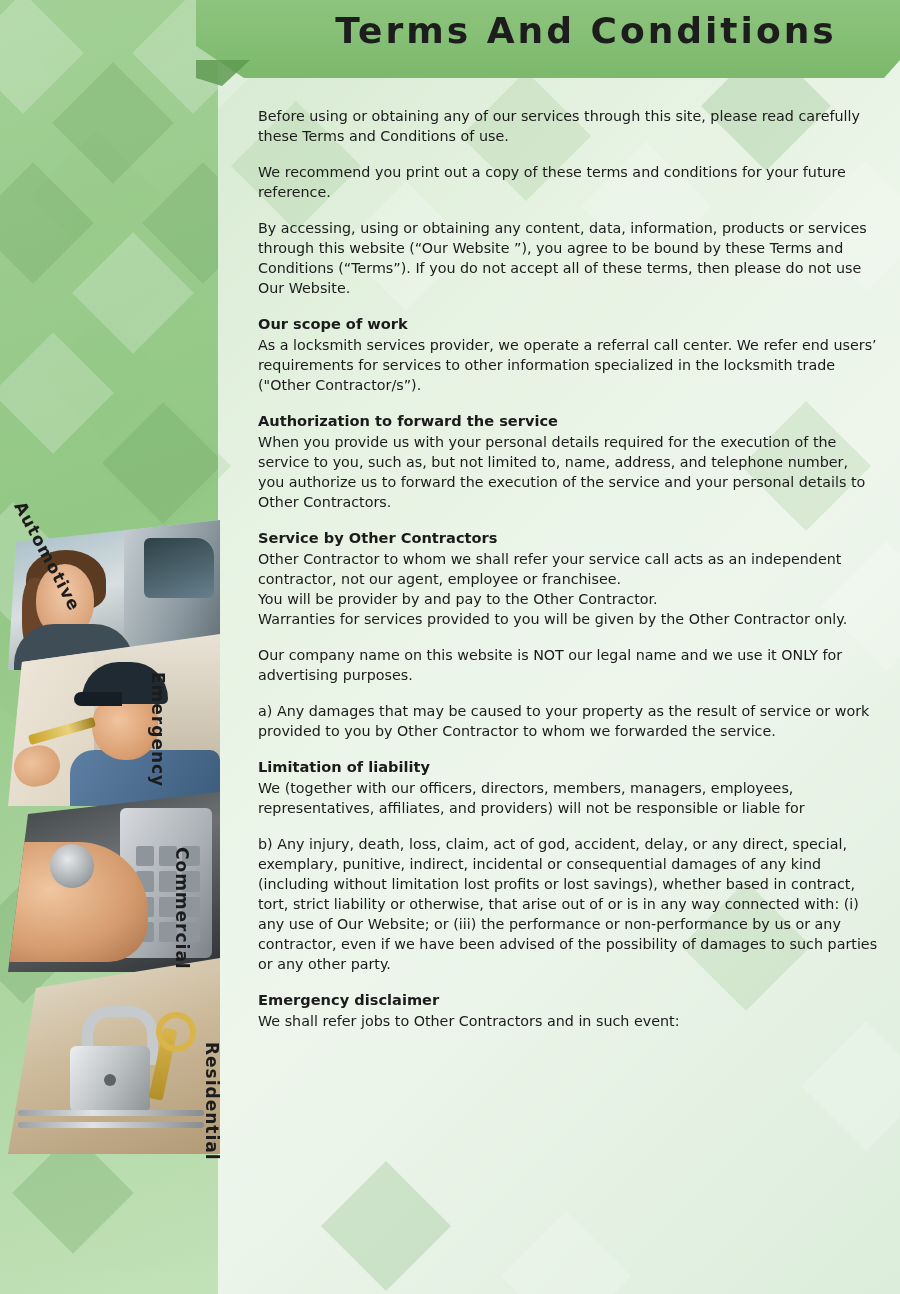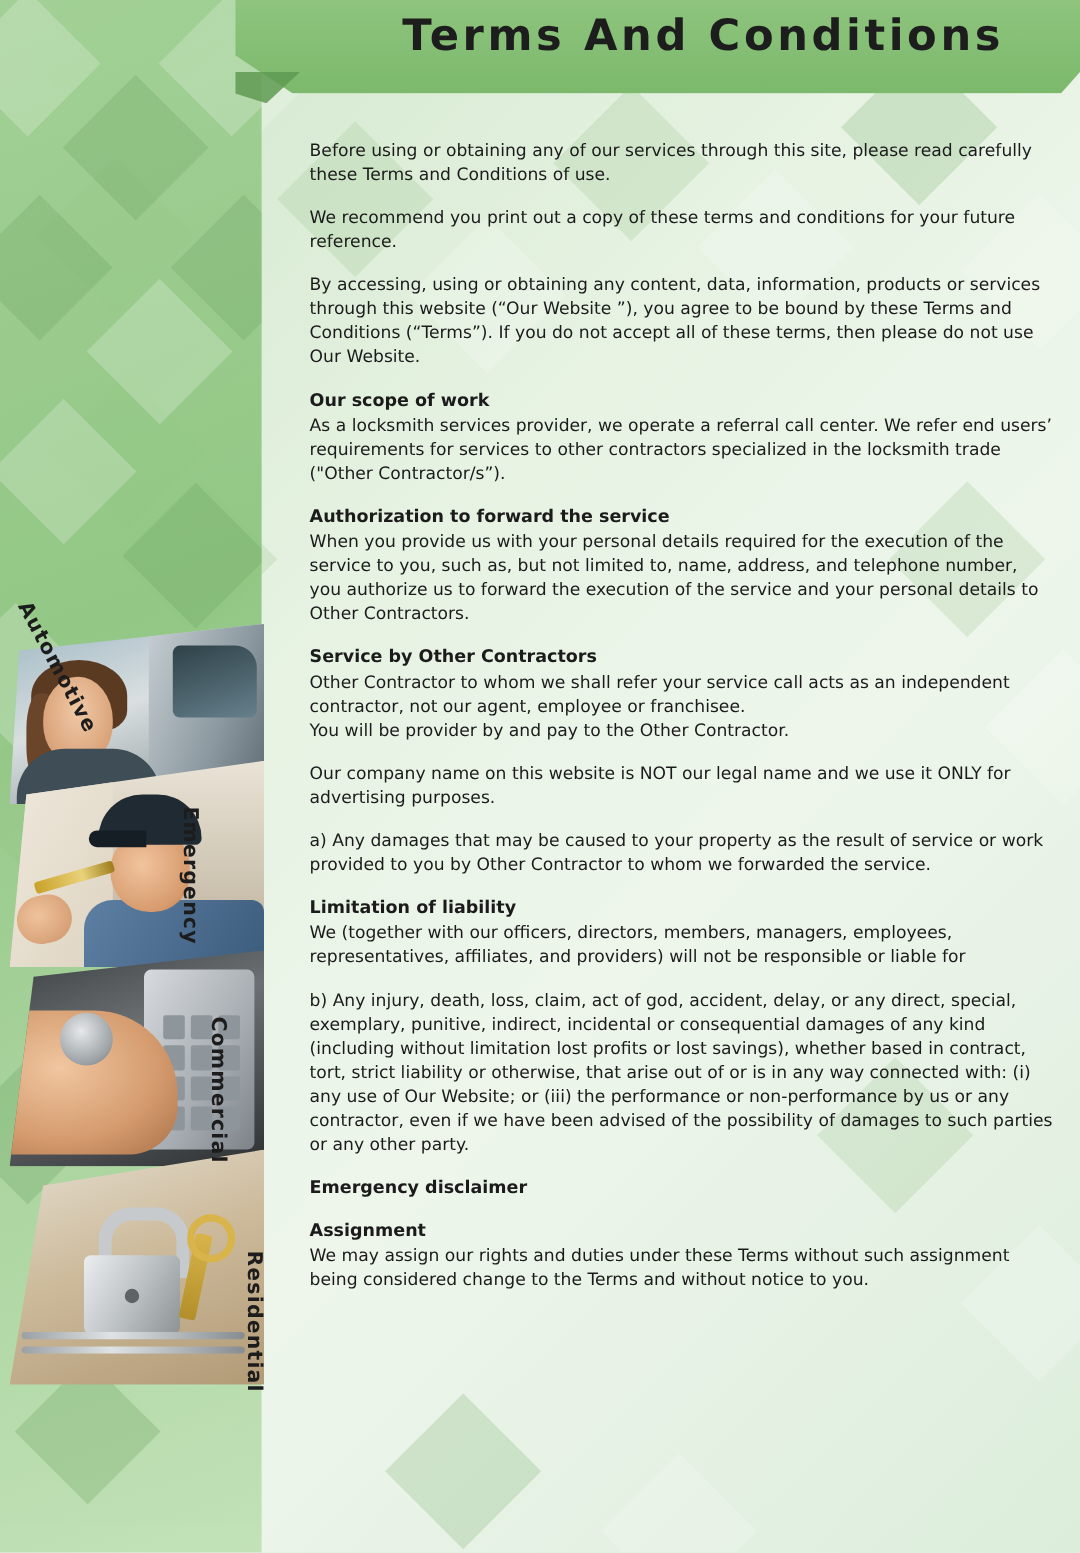"Before using or obtaining any" .content { top: 116px -> 106px }
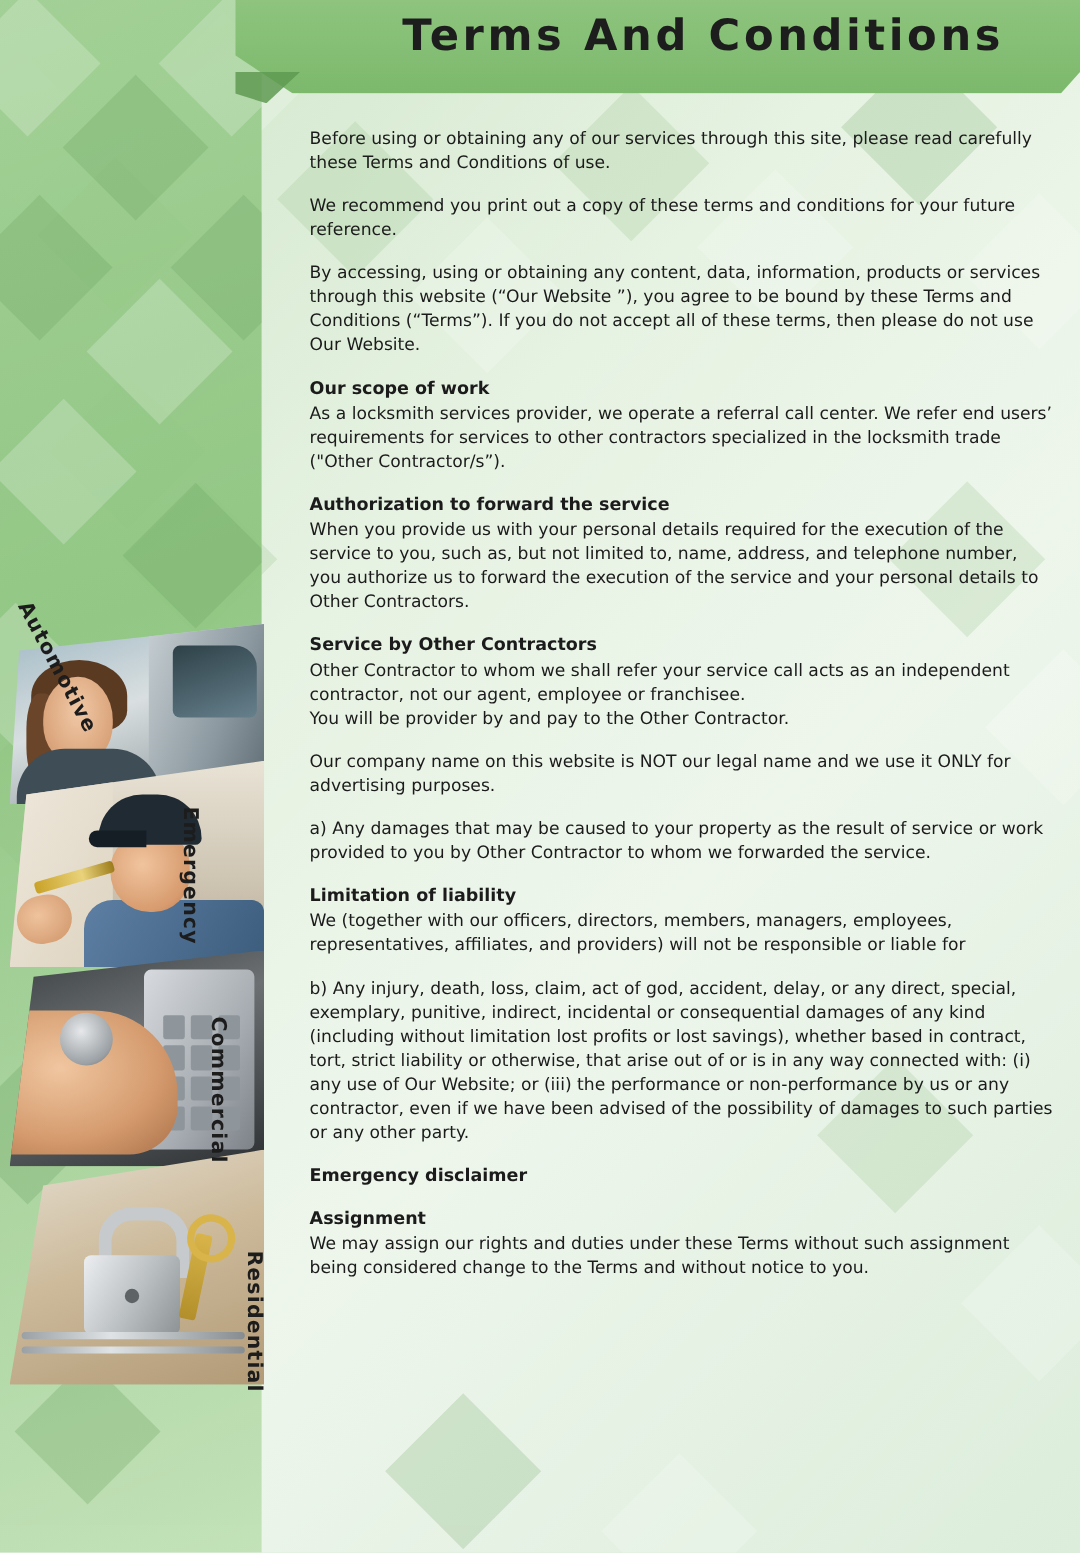"As a locksmith services provider," p { text: contractors -> information }
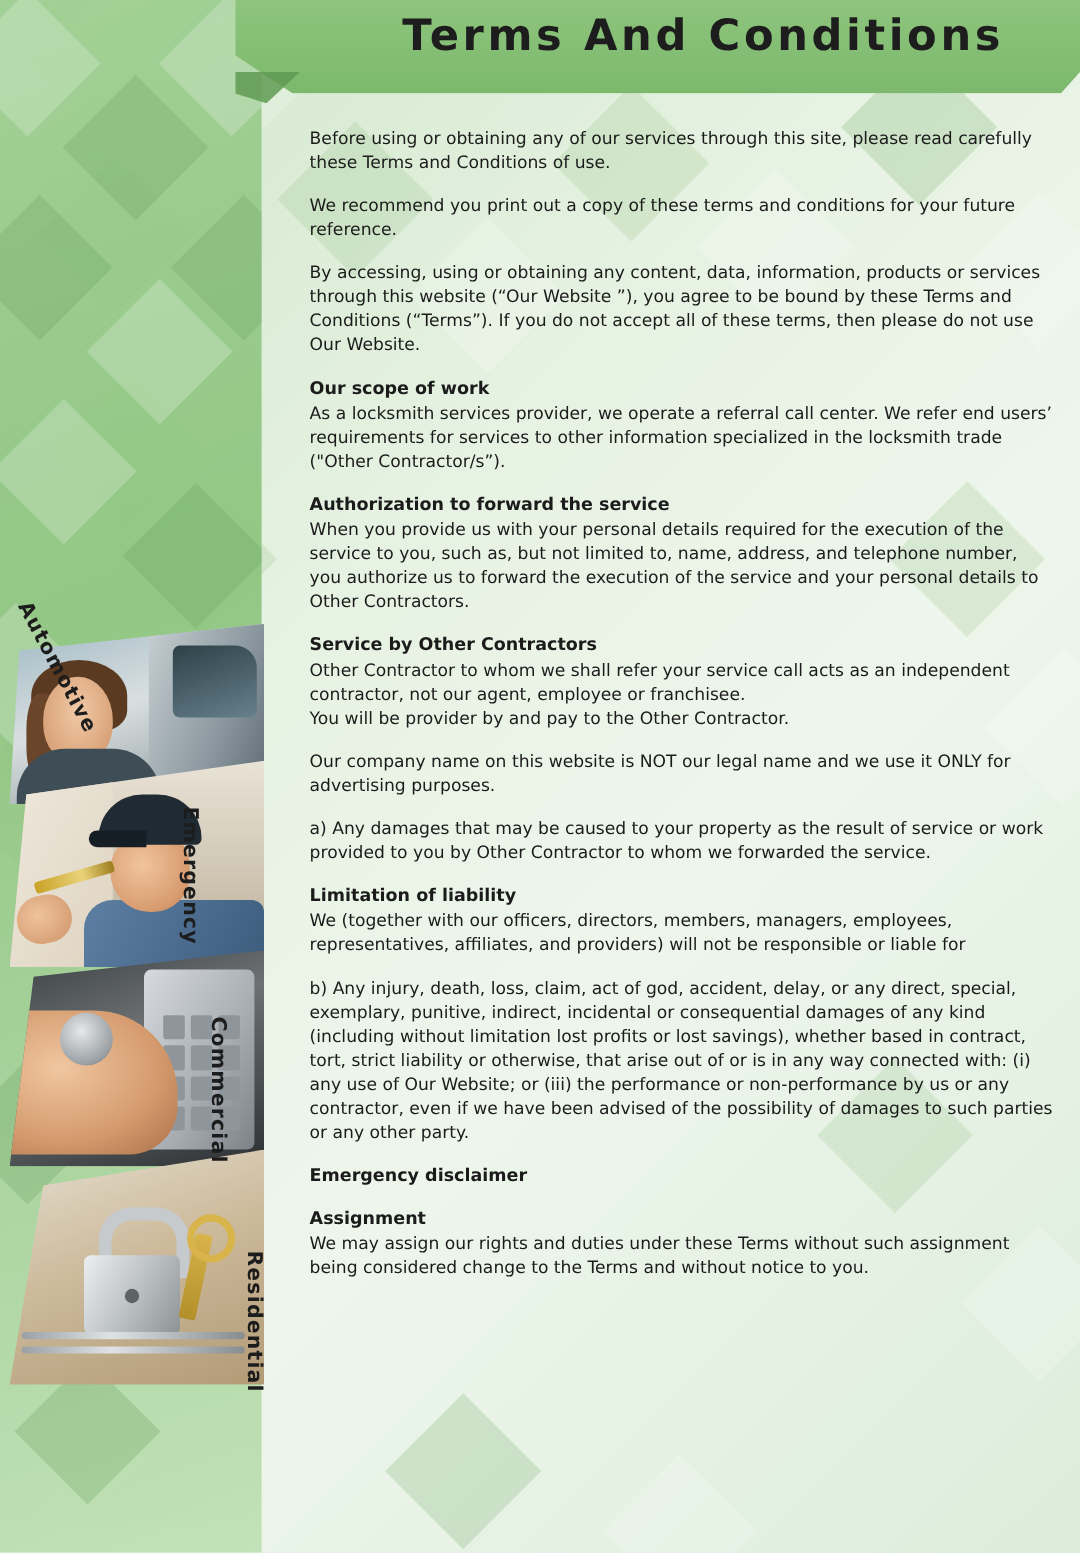"Warranties for services provided to" p { html: none -> <p>Warranties for services provided to you will be given by the Other Contractor only.</p> }
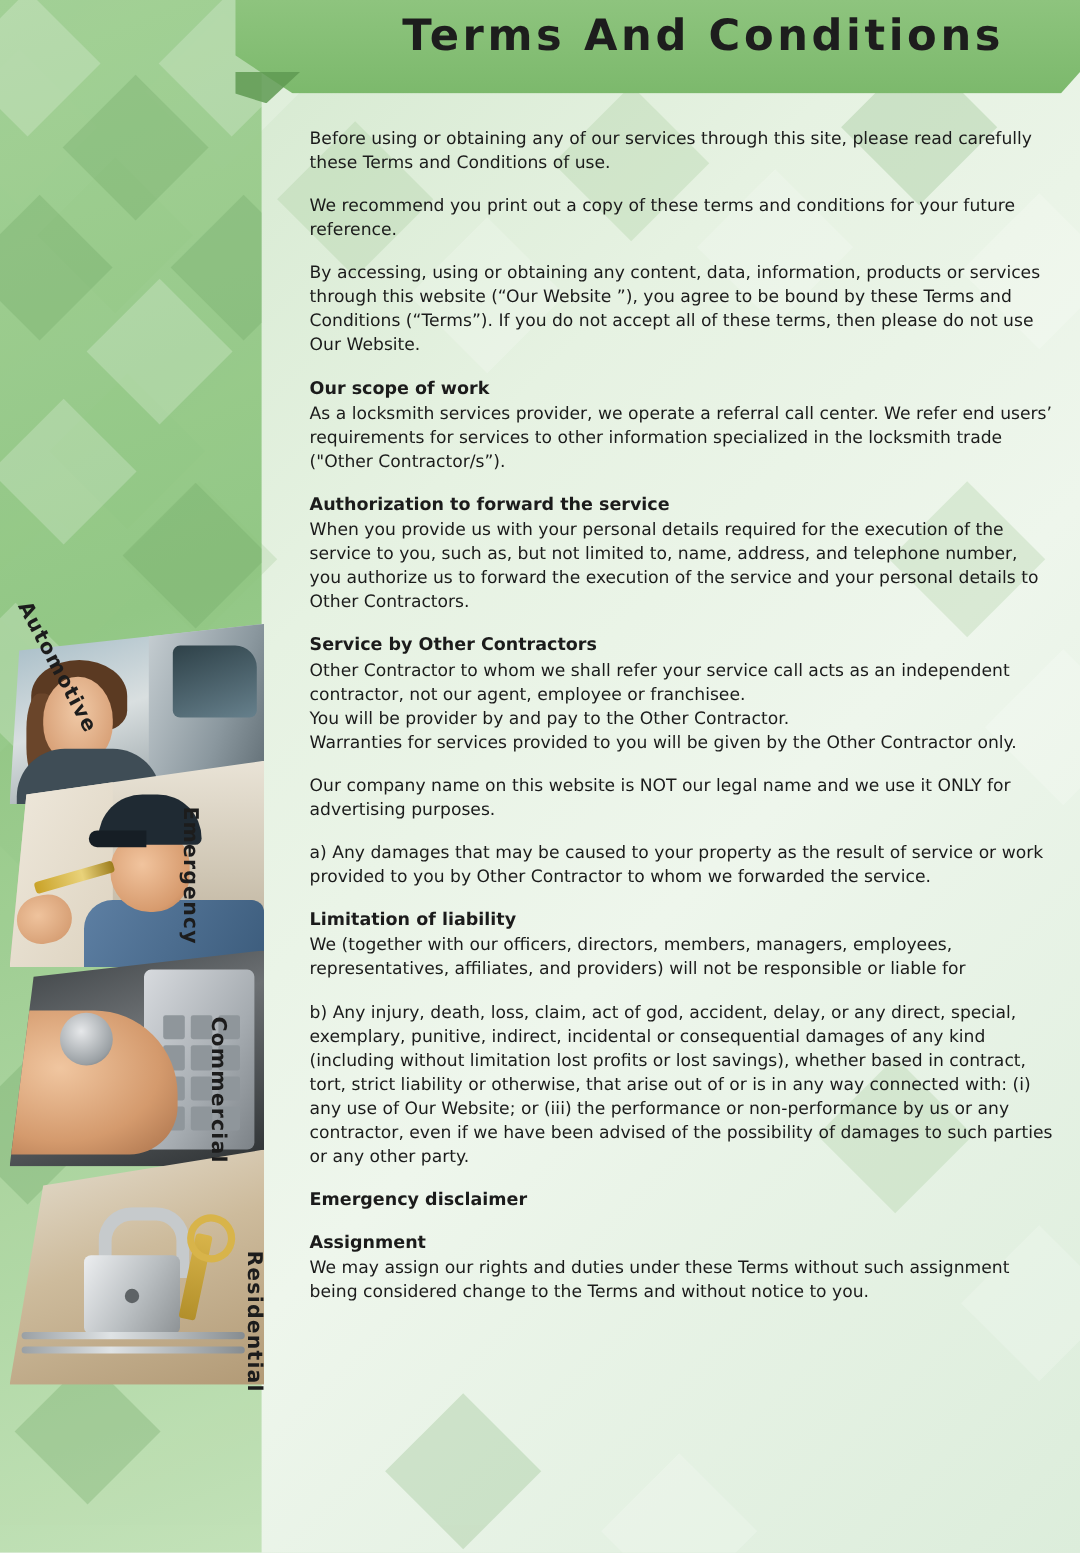"We shall refer jobs to" p { html: none -> <p>We shall refer jobs to Other Contractors and in such event:</p> }
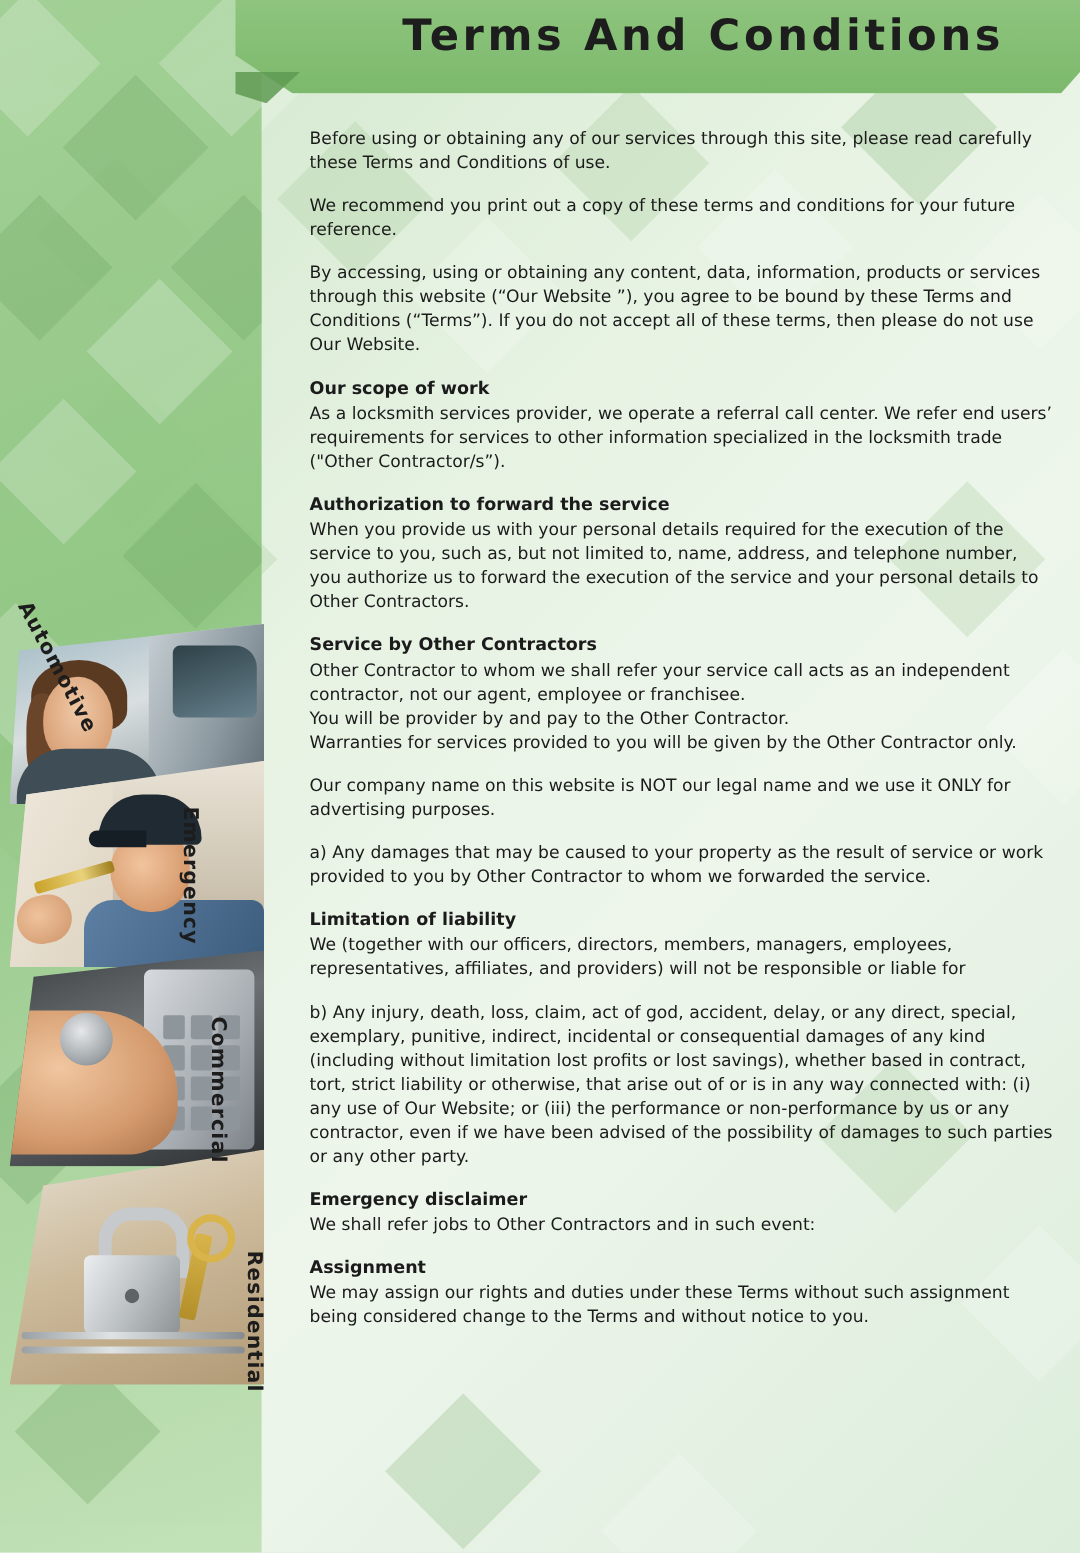"Assignment" div.blk { html: <div> <h3>Assignment</h3> <p>We may assign our rights and duties under these Terms without such assignment being considered change to the Terms and without notice to you.</p> </div> -> none }
